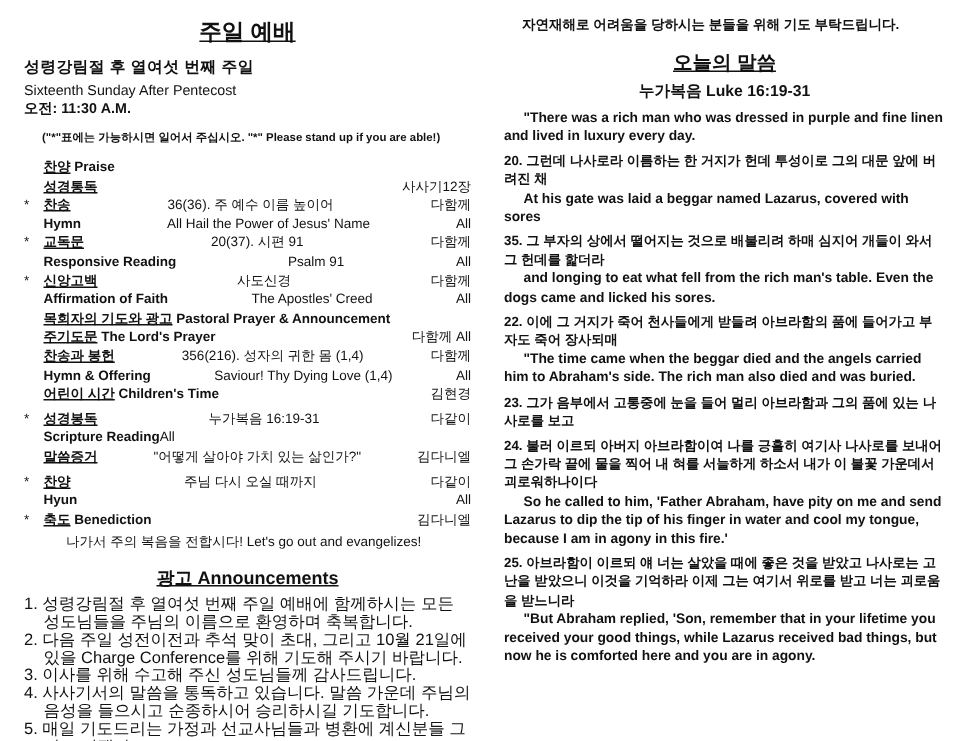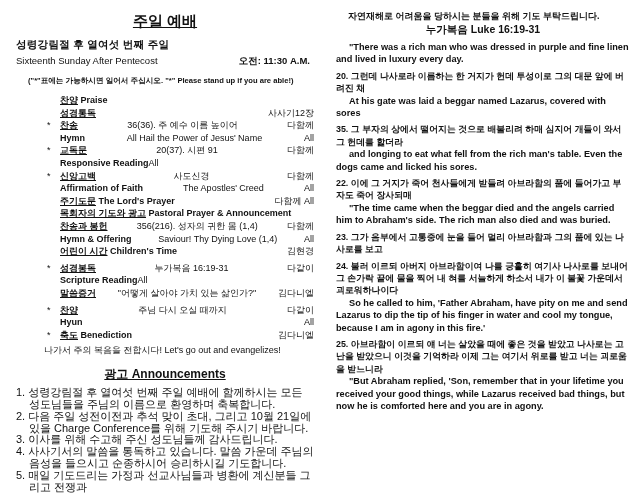"오늘의 말씀" div.today-head { html: none -> <div><span>오늘의 말씀</span></div> }
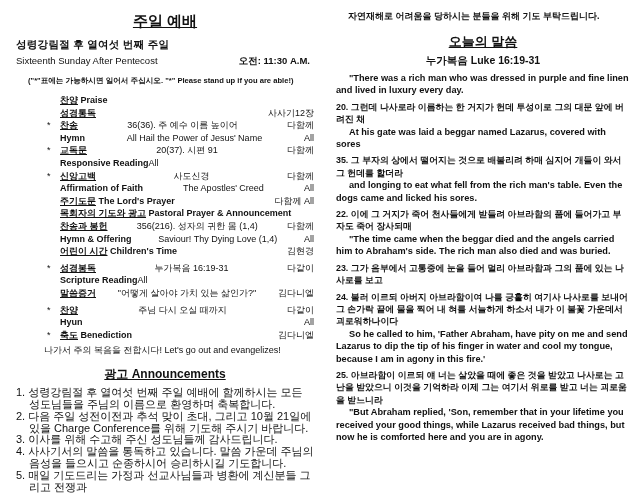"Sixteenth Sunday After Pentecost" .sub-row { flex-direction: none -> column }
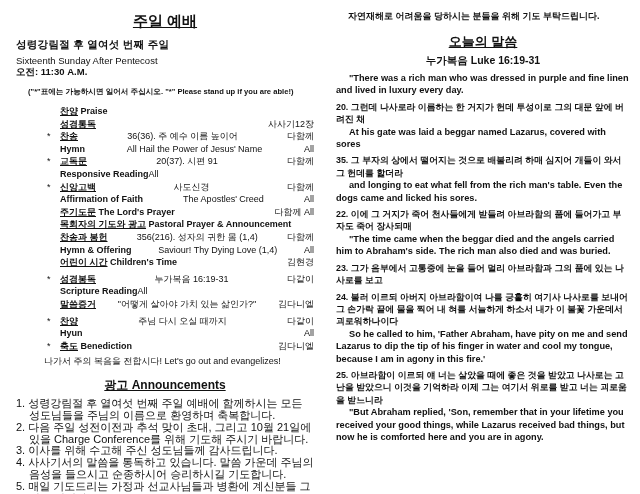"찬양" .row { margin-left: 31px -> none }
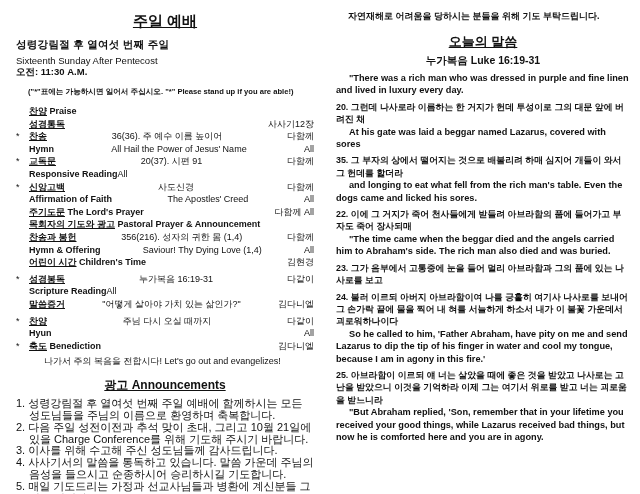"Psalm 91" span.ctr { html: none -> <span>Psalm 91</span> }
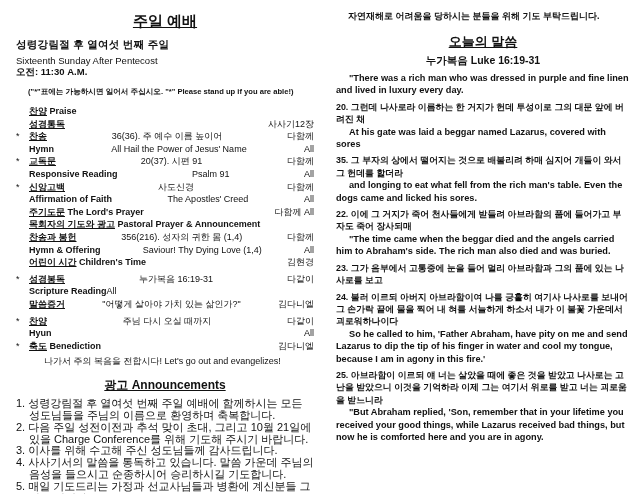"주기도문" div.row { order: before "목회자의 기도와 광고" -> after "목회자의 기도와 광고" }
